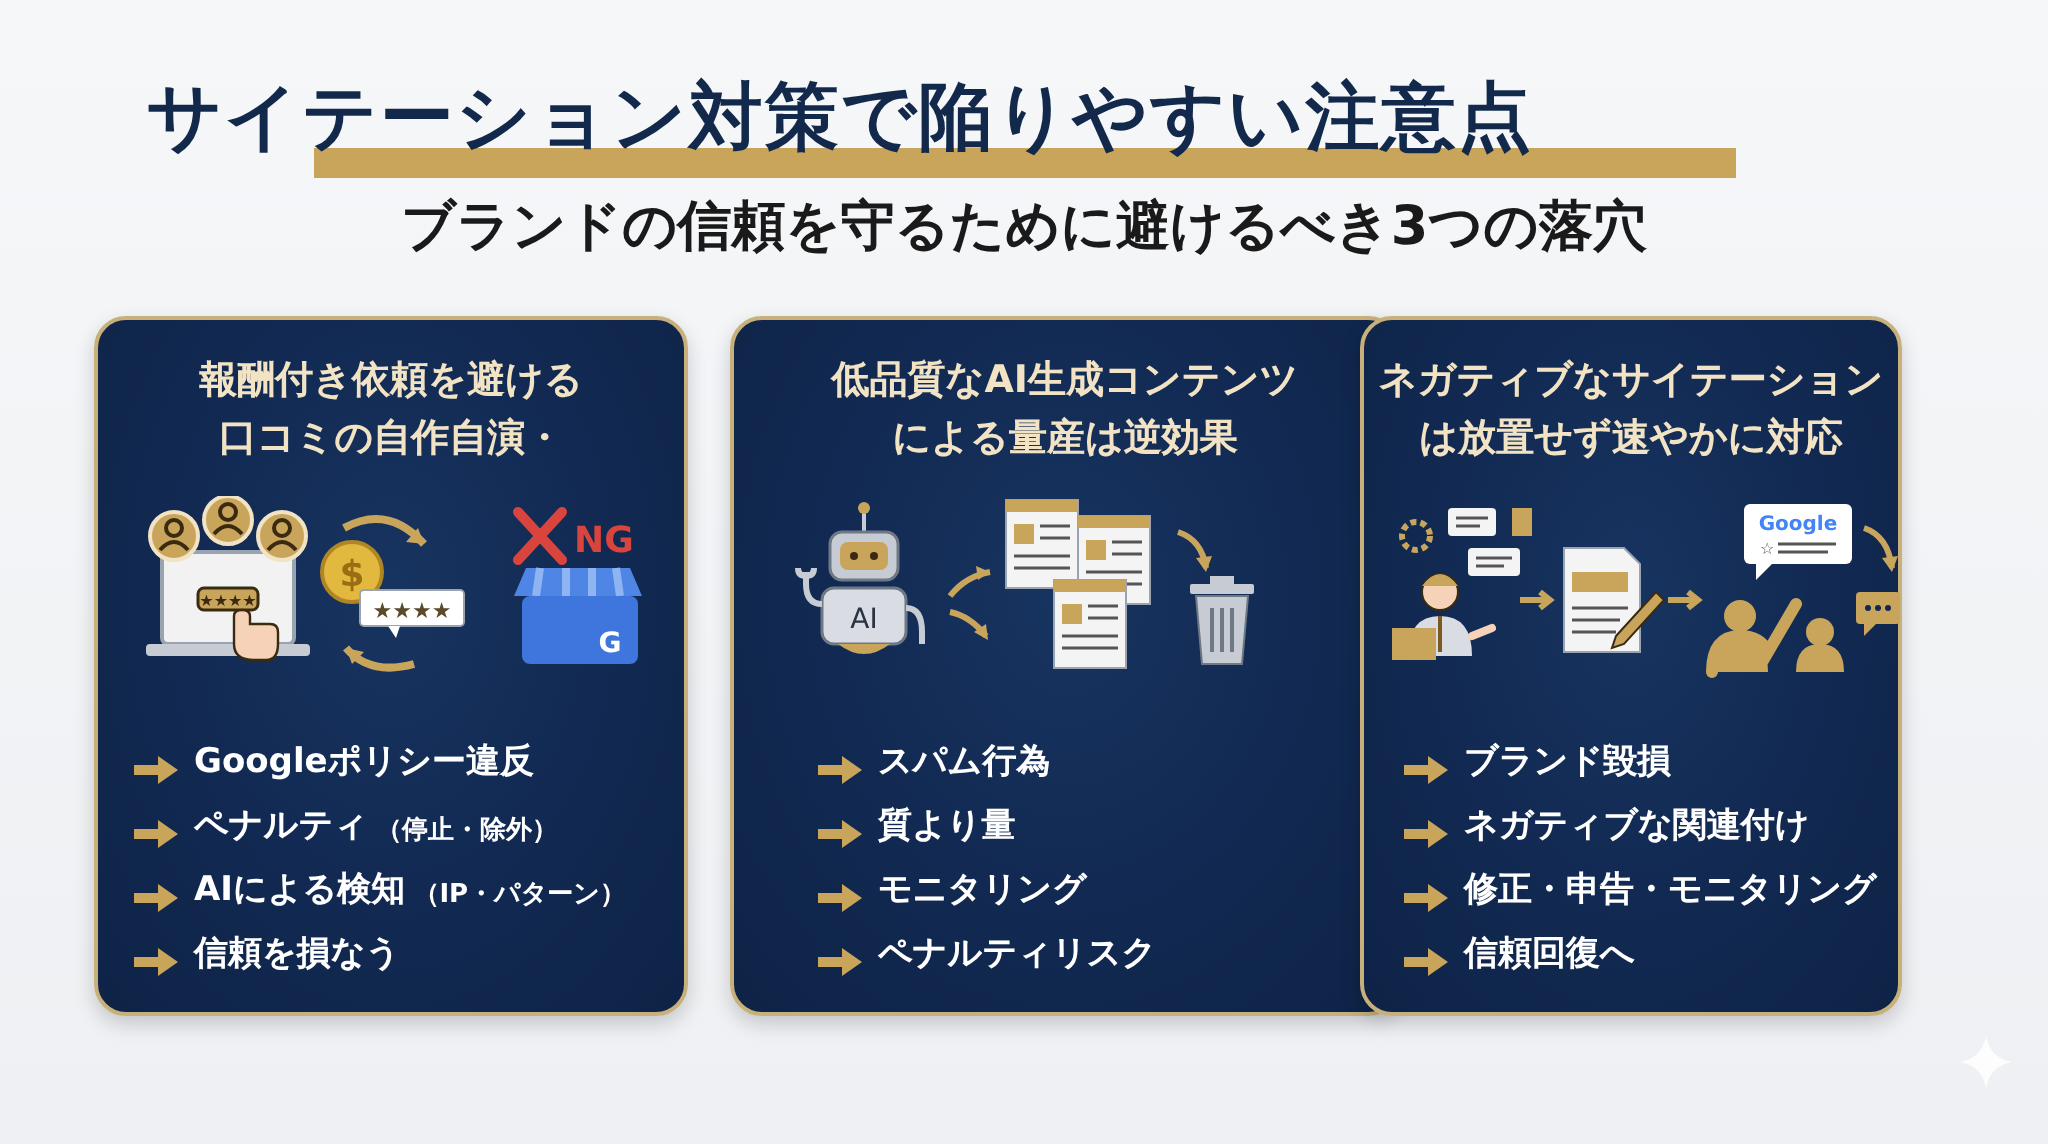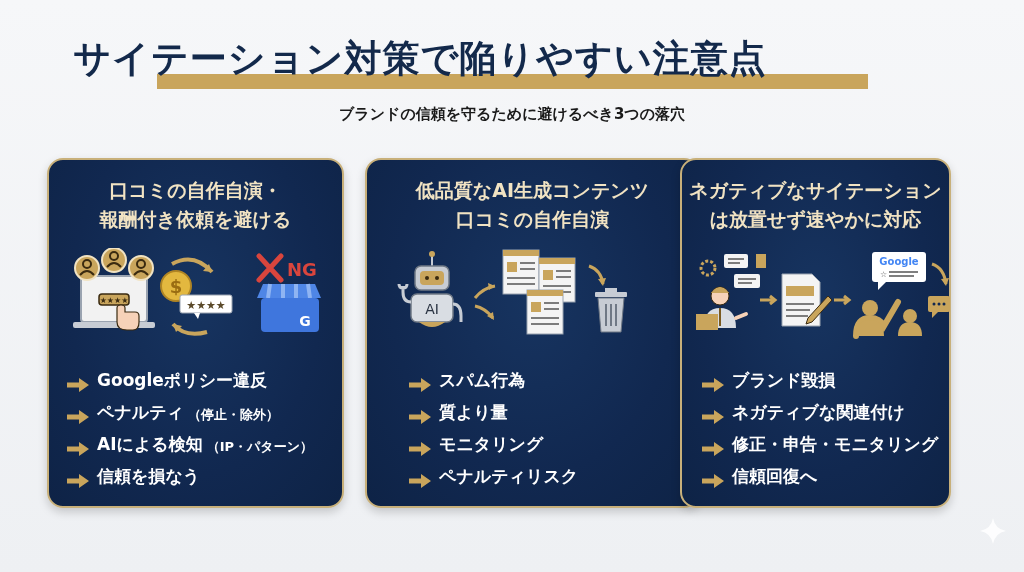"ブランドの信頼を守るために避けるべき3つの落穴" .subtitle { font-size: 15px -> 27px }
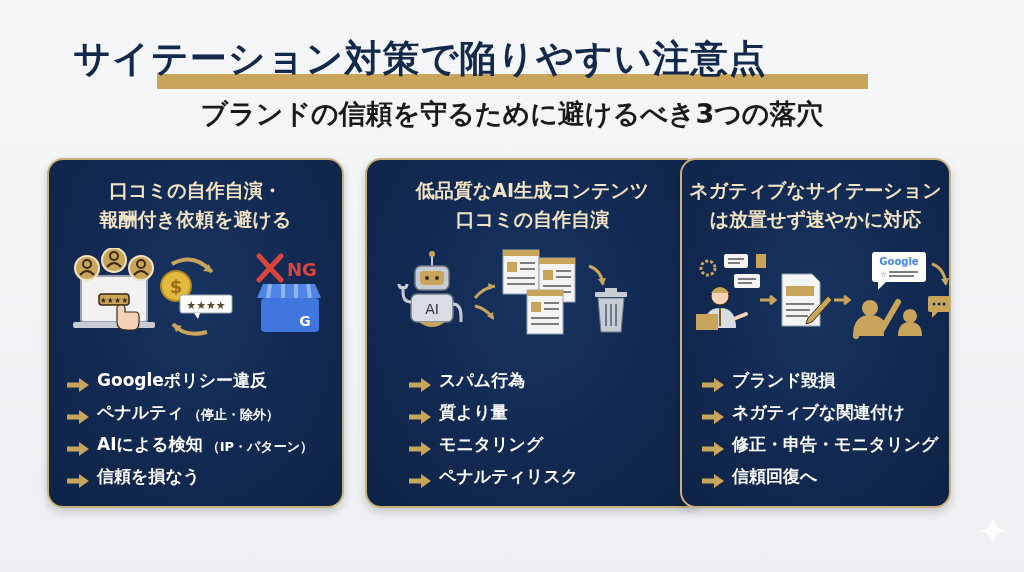"口コミの自作自演・" span.line { order: before "報酬付き依頼を避ける" -> after "報酬付き依頼を避ける" }
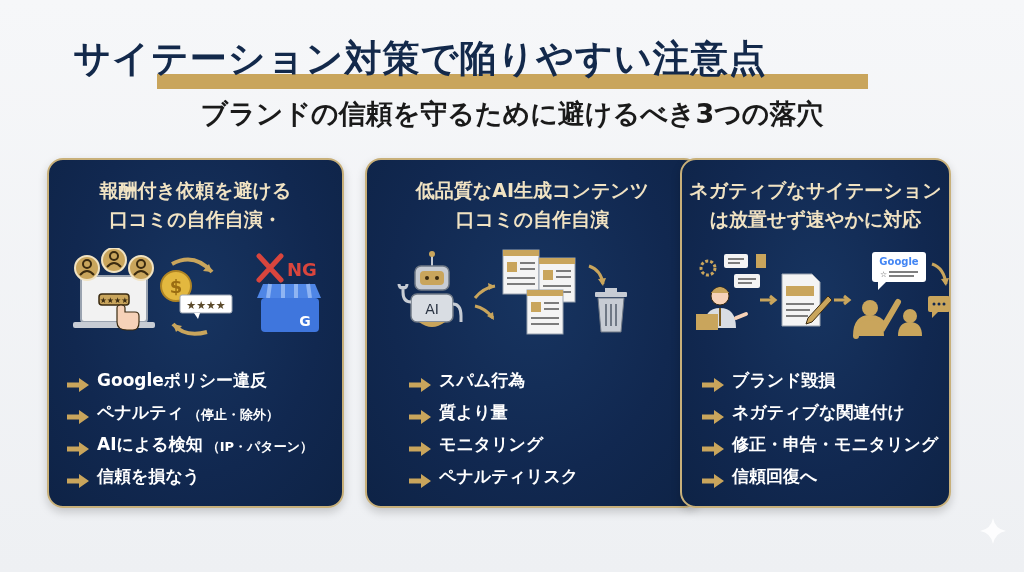"口コミの自作自演" span.line { text: 口コミの自作自演 -> による量産は逆効果 }
